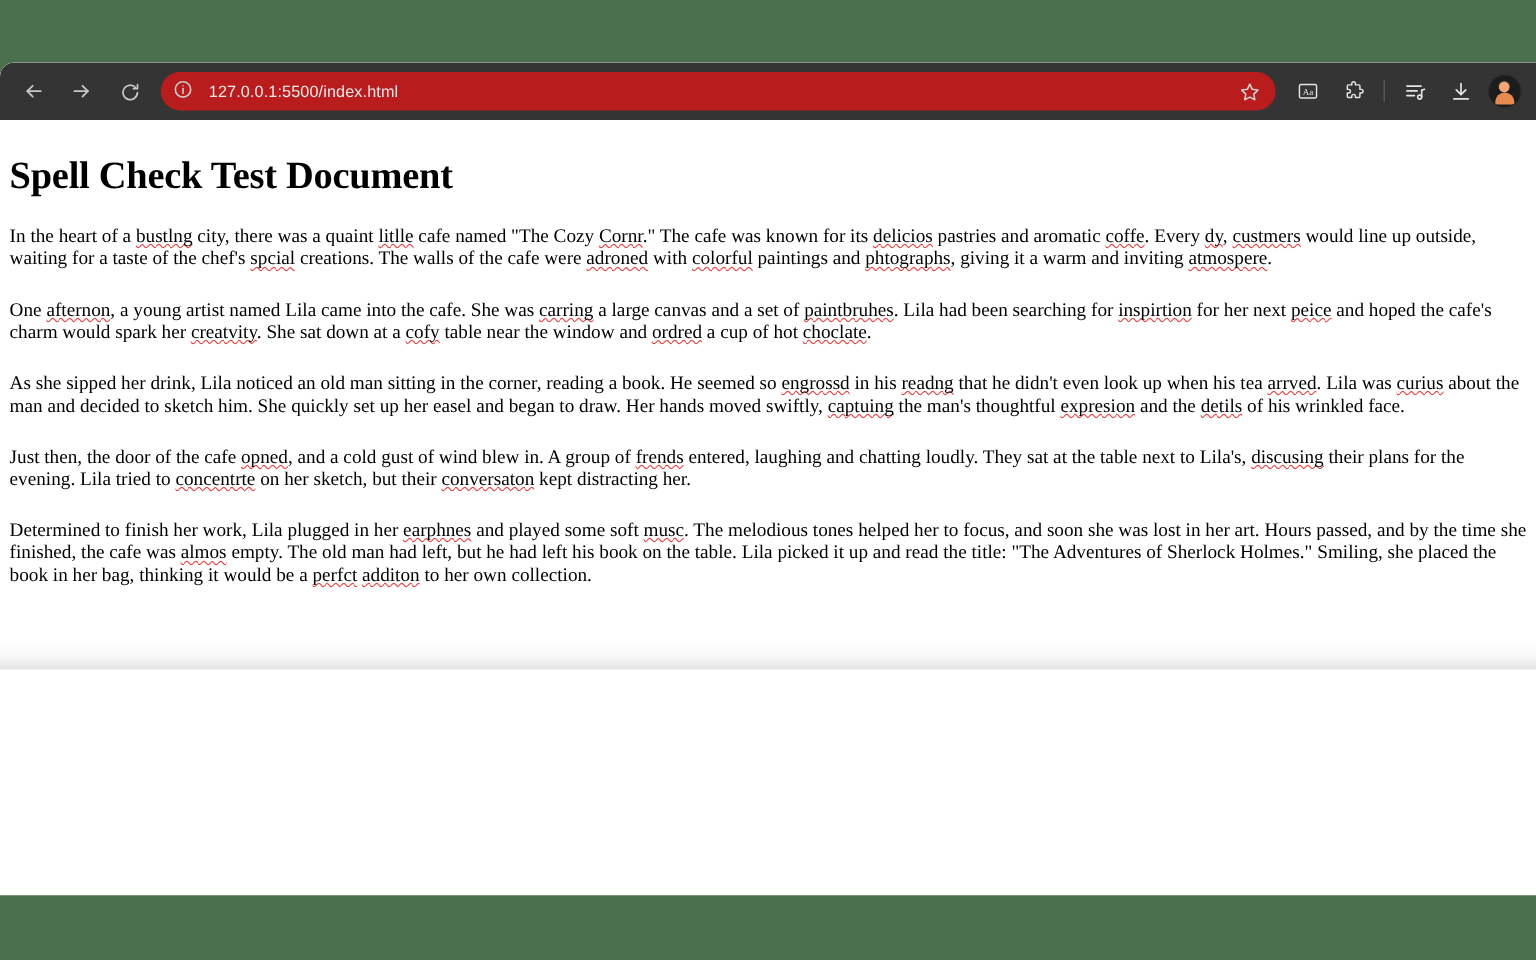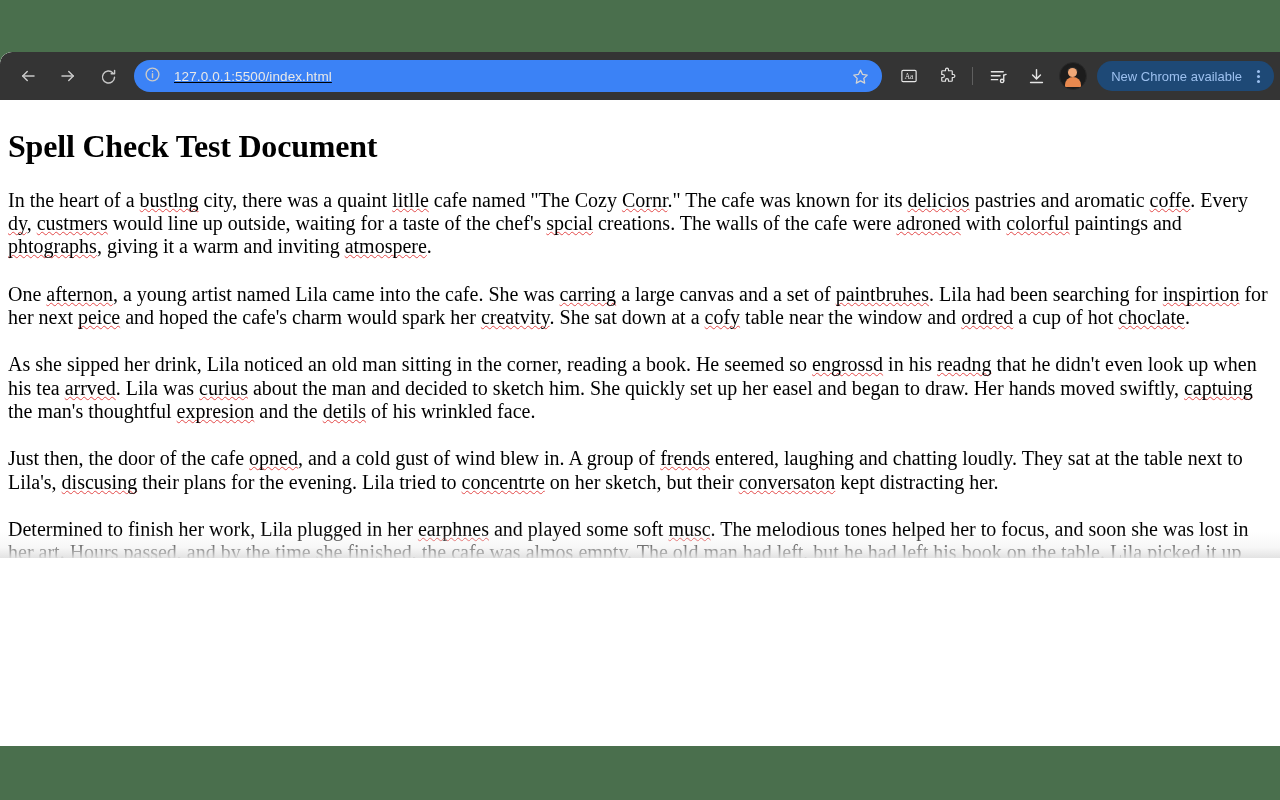"127.0.0.1:5500/index.html" .omnibox { background: #3b82f6 -> #b91c1c; text-decoration: underline -> none }
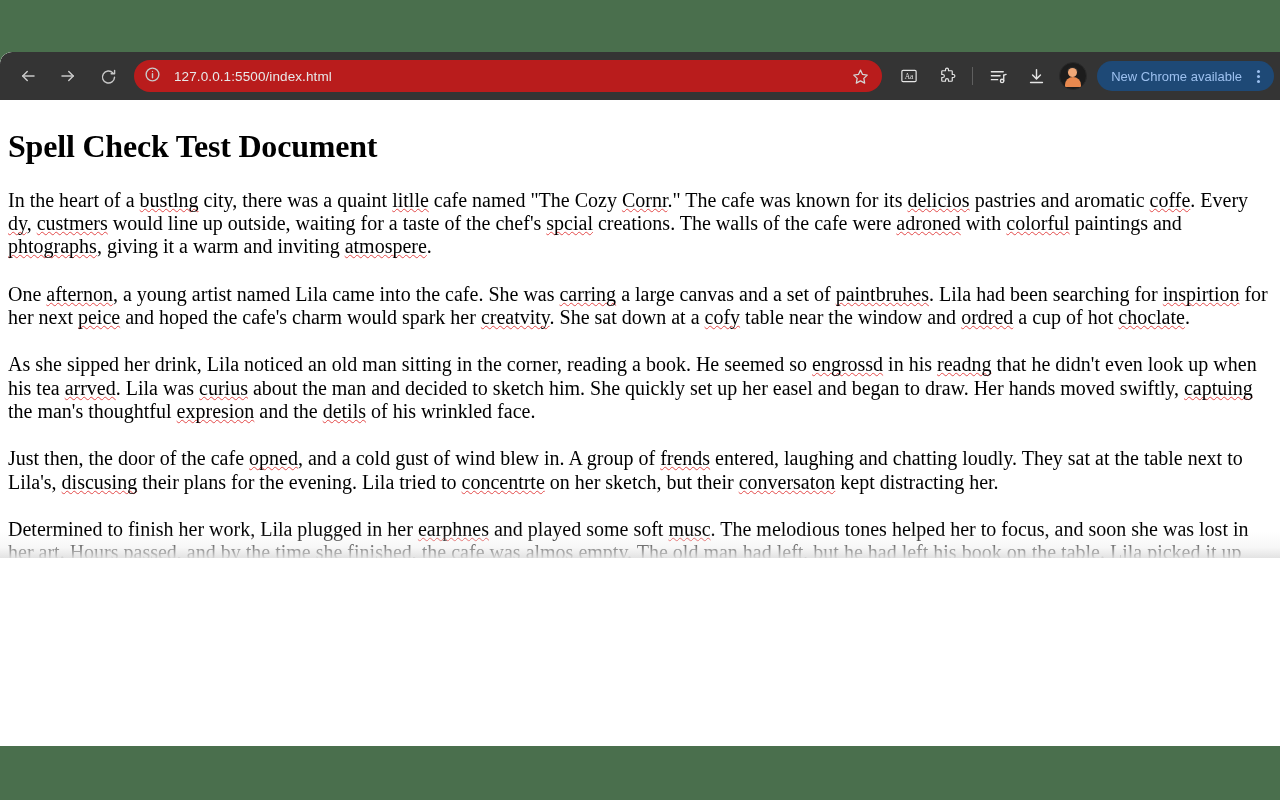"New Chrome available" div.update-pill { html: <div> <span>New Chrome available</span> <span> <i></i> <i></i> <i></i> </span> </div> -> none }
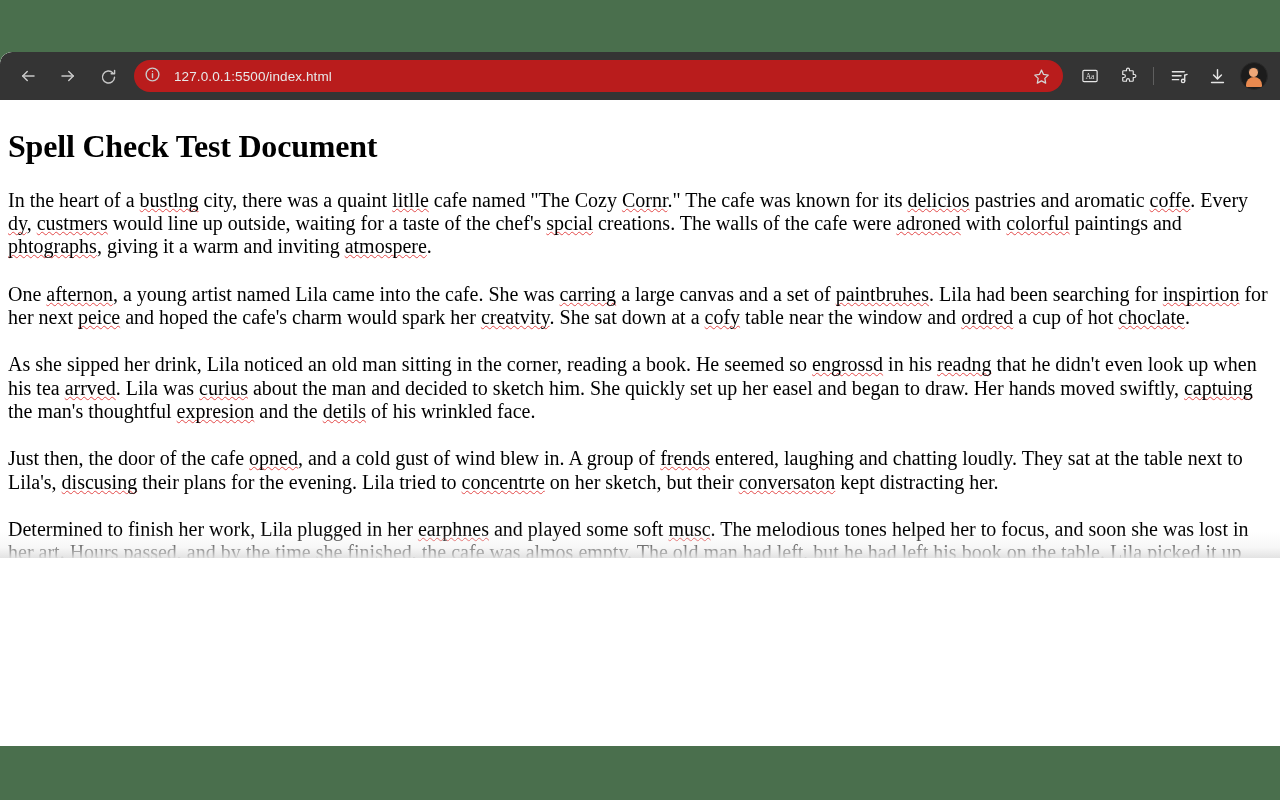"In the heart of a" .doc p { font-size: 20px -> 16px }
